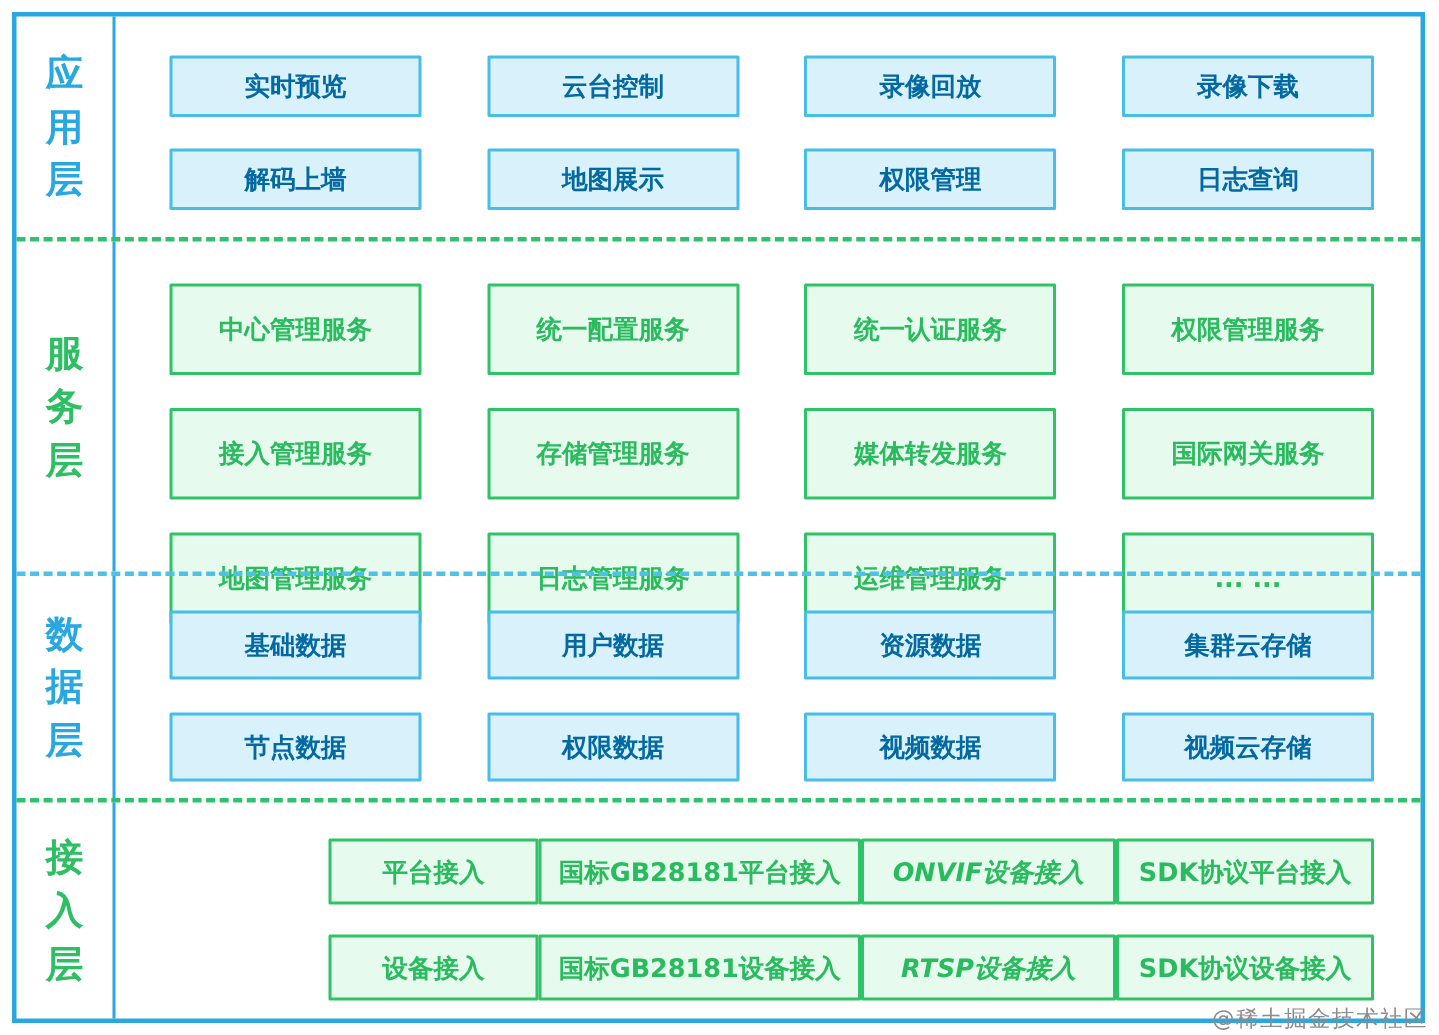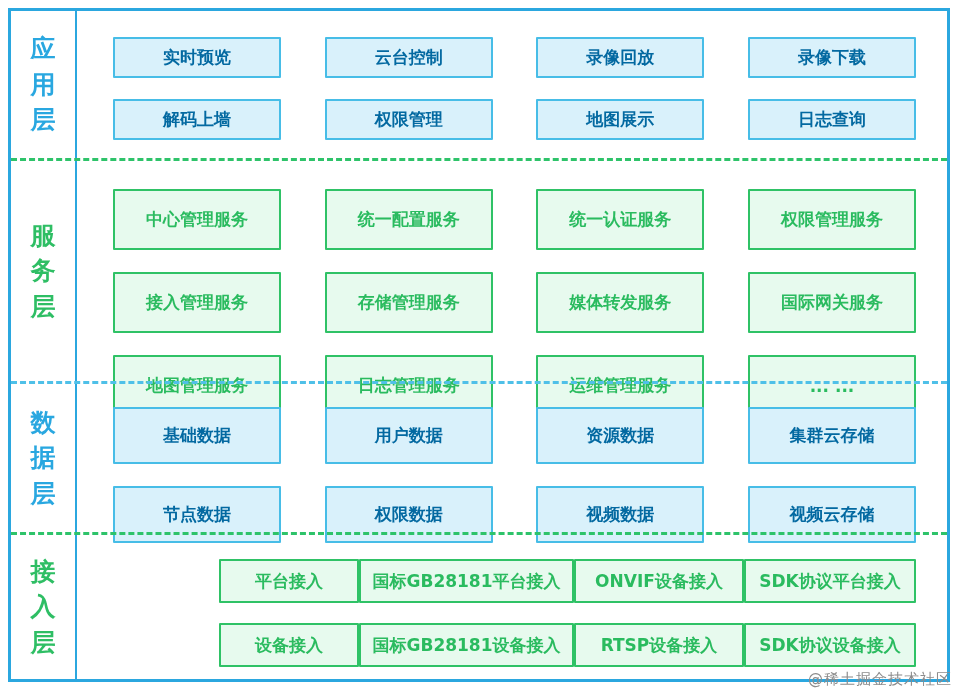"权限管理" div.box { order: before "地图展示" -> after "地图展示" }
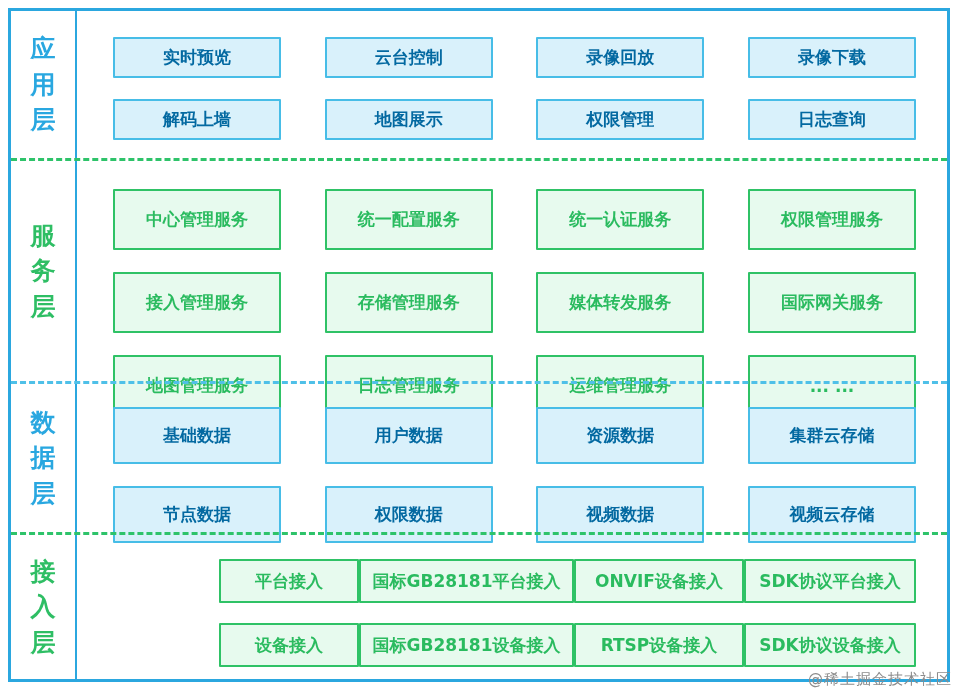"基础数据" .l3 .box { height: 57px -> 46px }
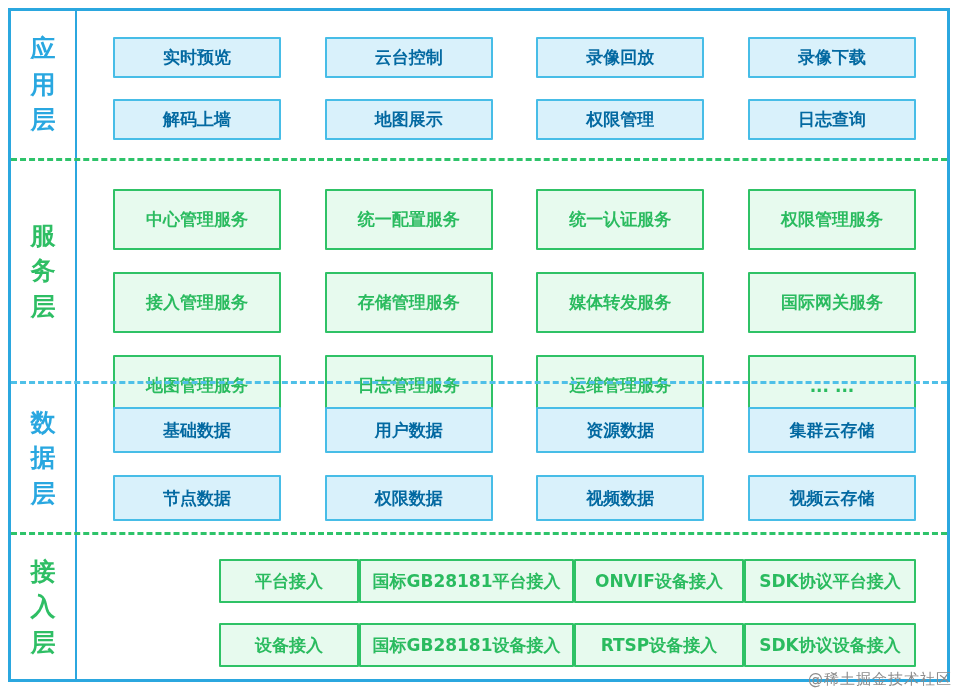"ONVIF设备接入" .w-c { font-style: none -> italic }
